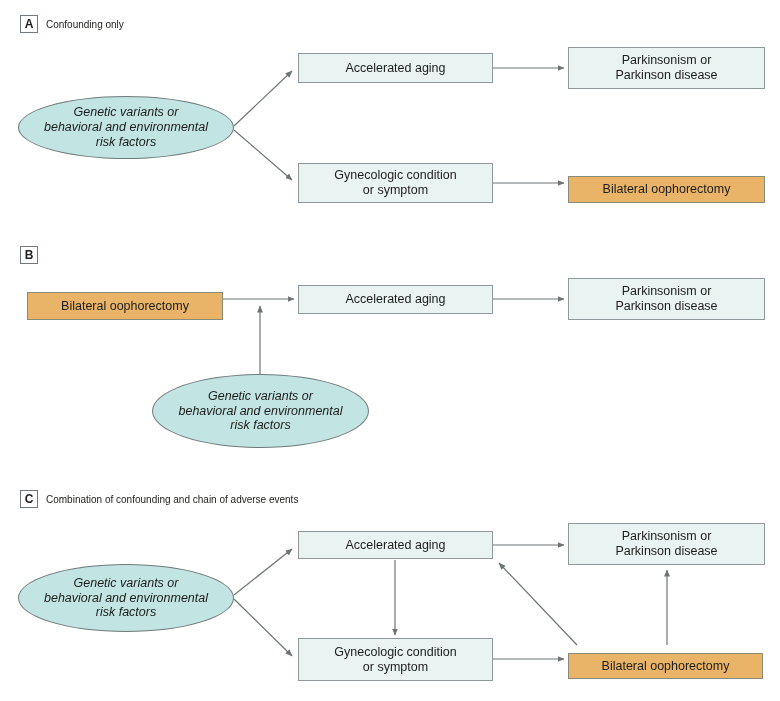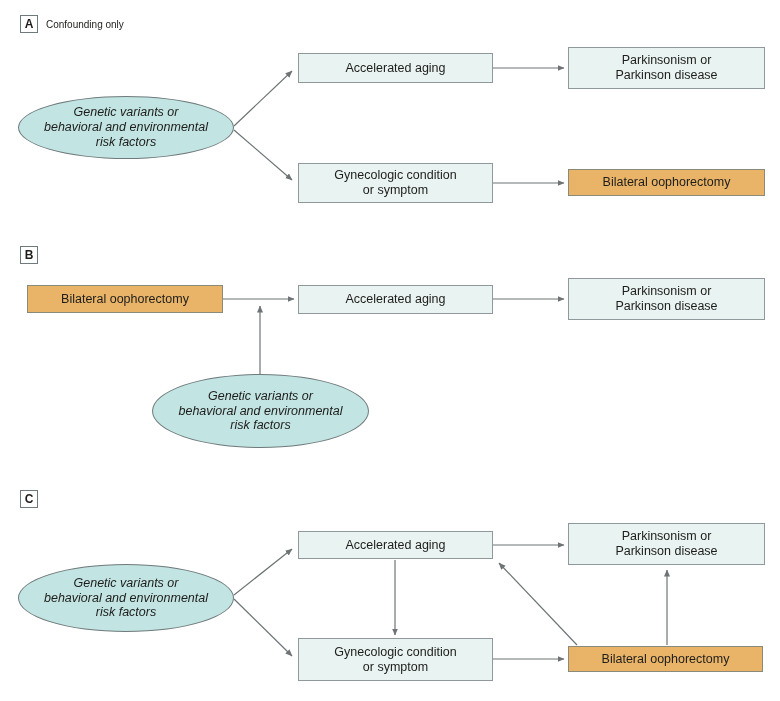"Bilateral oophorectomy" .node.exposure { margin-top: none -> 7px }
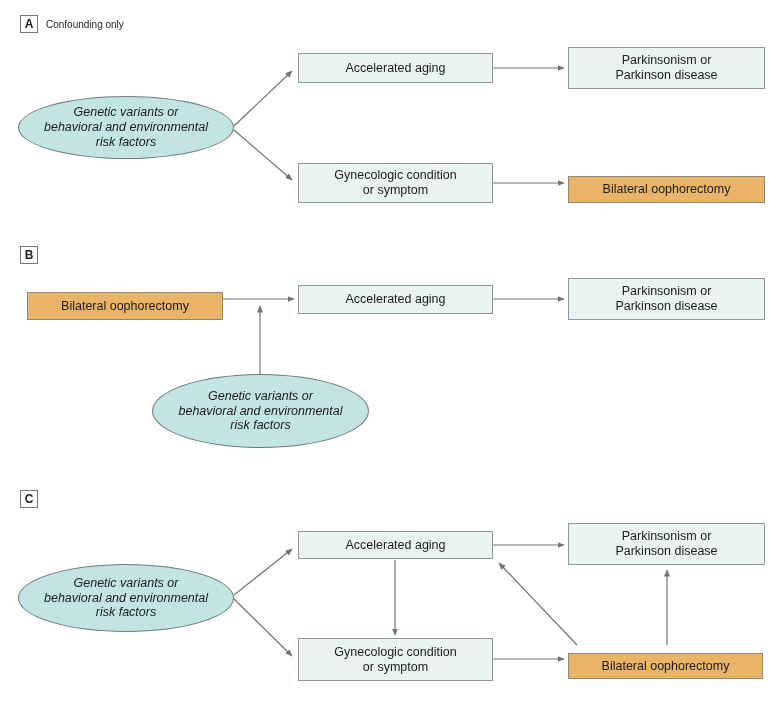"Combination of confounding and chain" span.label-title { html: none -> <span>Combination of confounding and chain of adverse events</span> }
